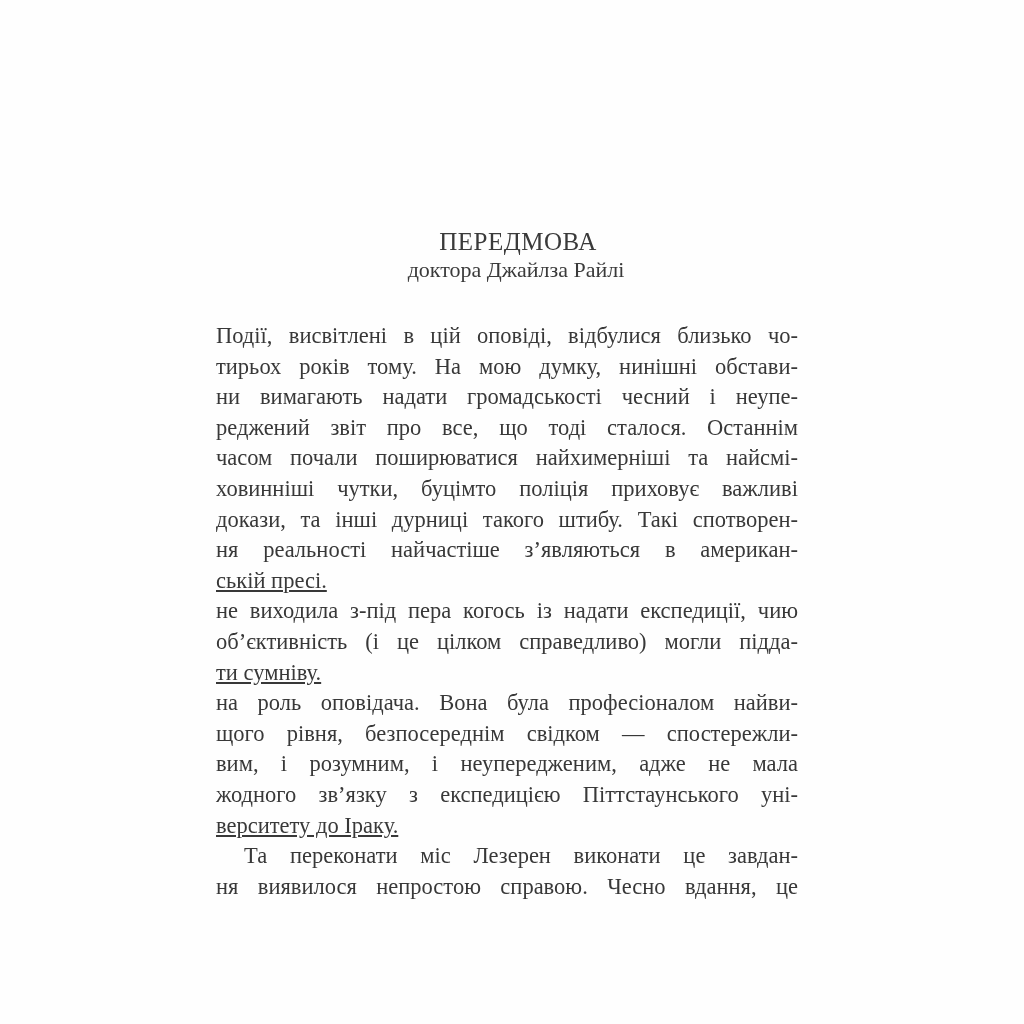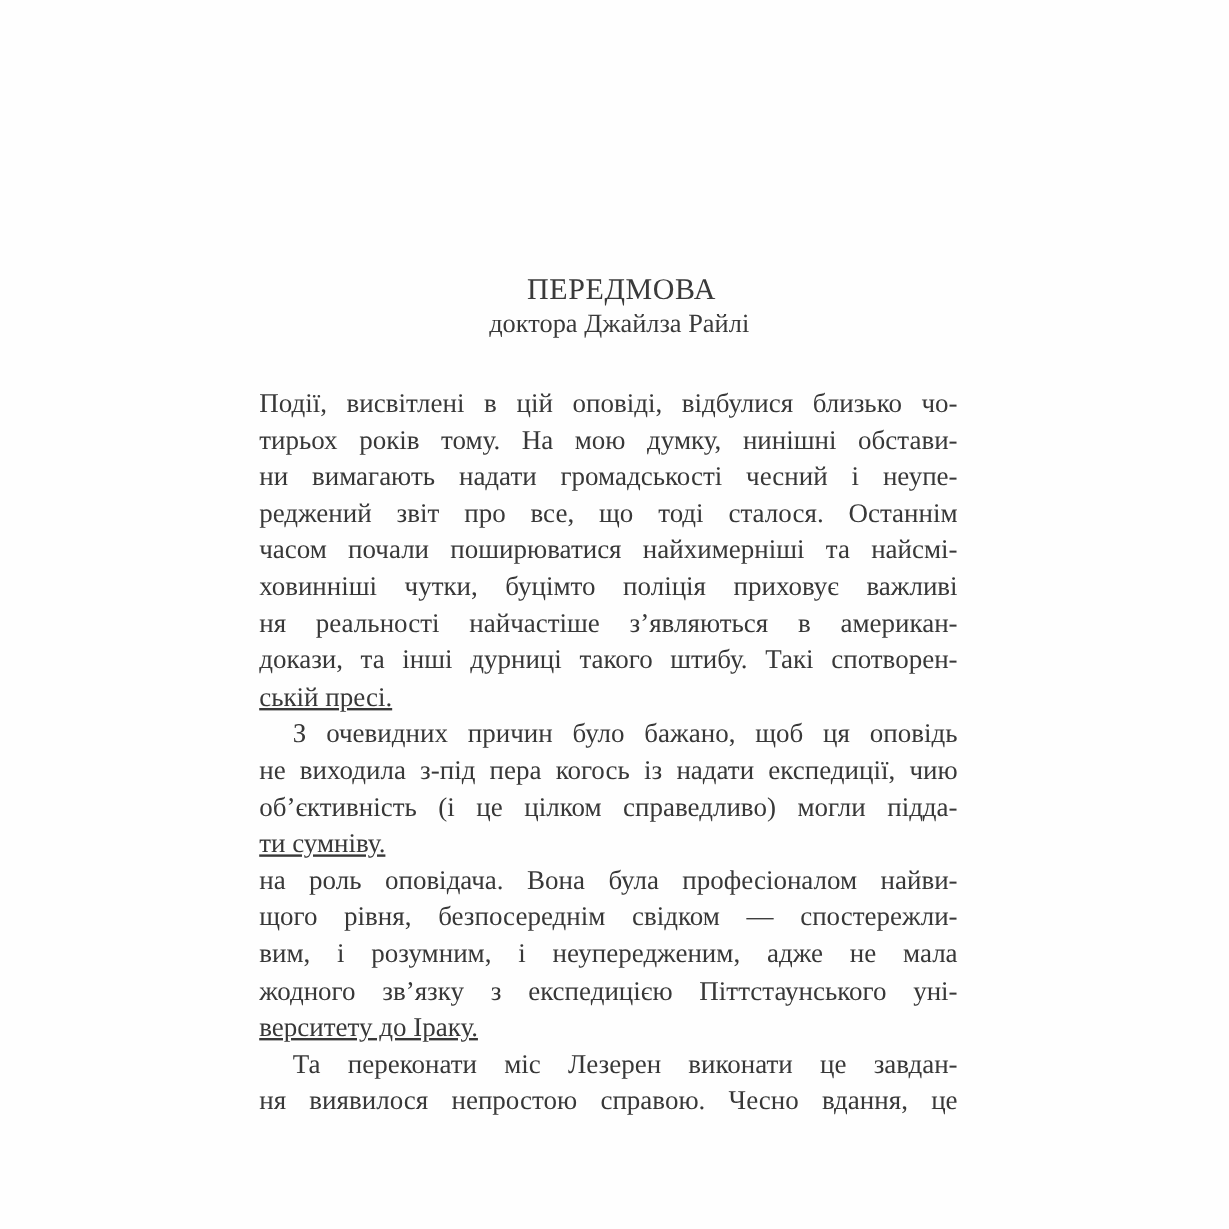"ня реальності найчастіше з’являються в" span.line { order: before "докази, та інші дурниці такого" -> after "докази, та інші дурниці такого" }
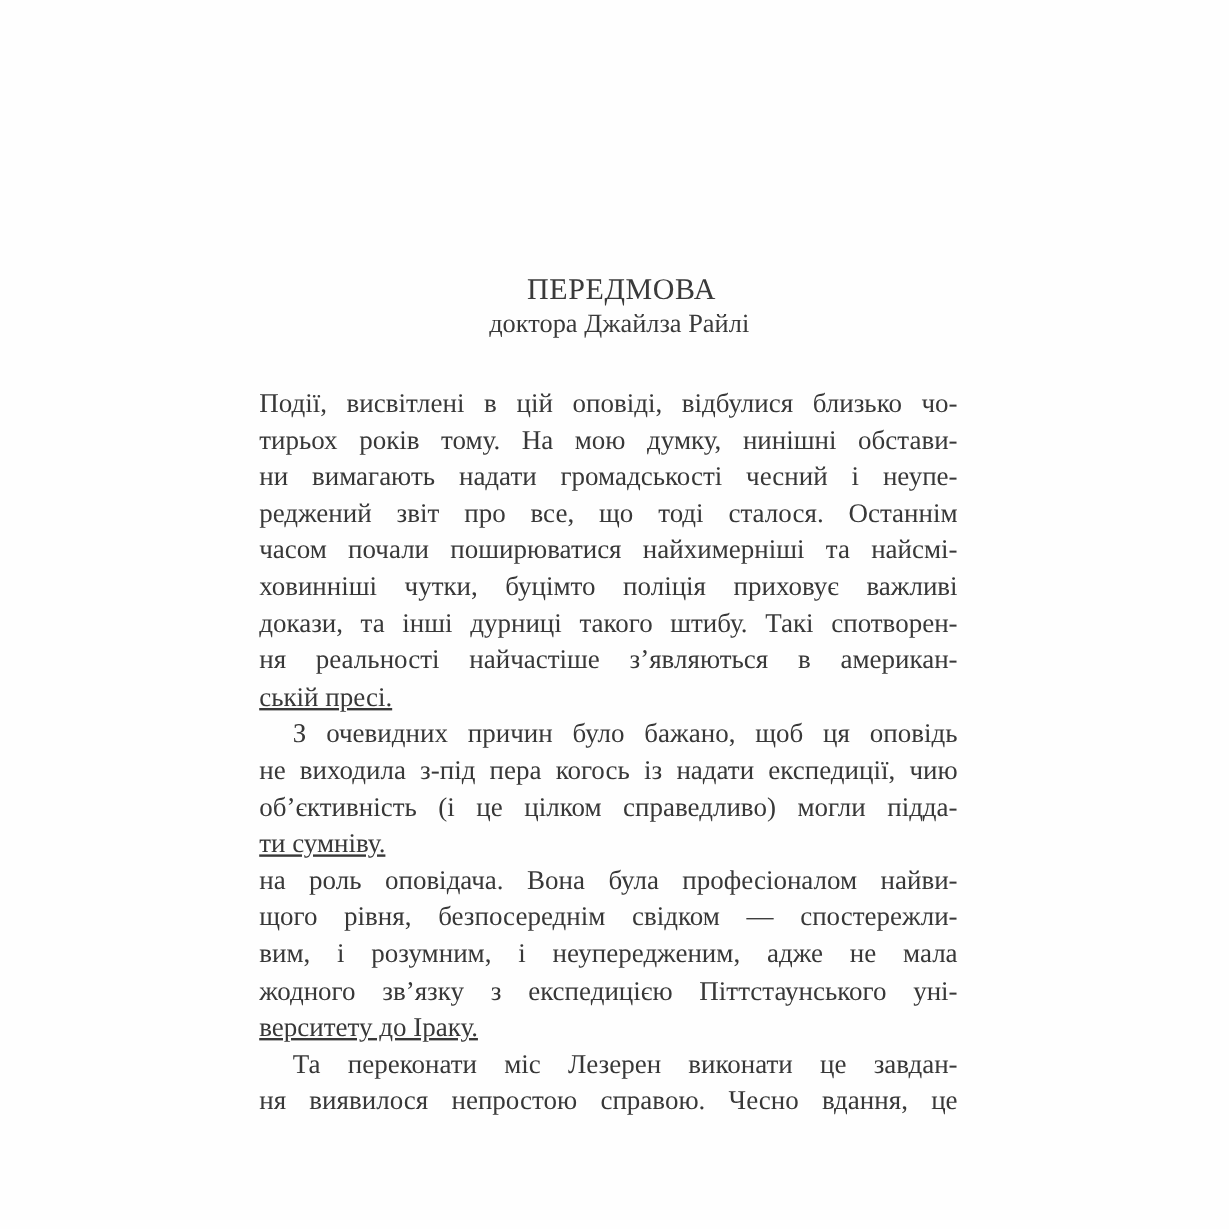"З очевидних причин було бажано," span.line { html: <span>З очевидних причин було бажано, щоб ця оповідь</span> -> none }
